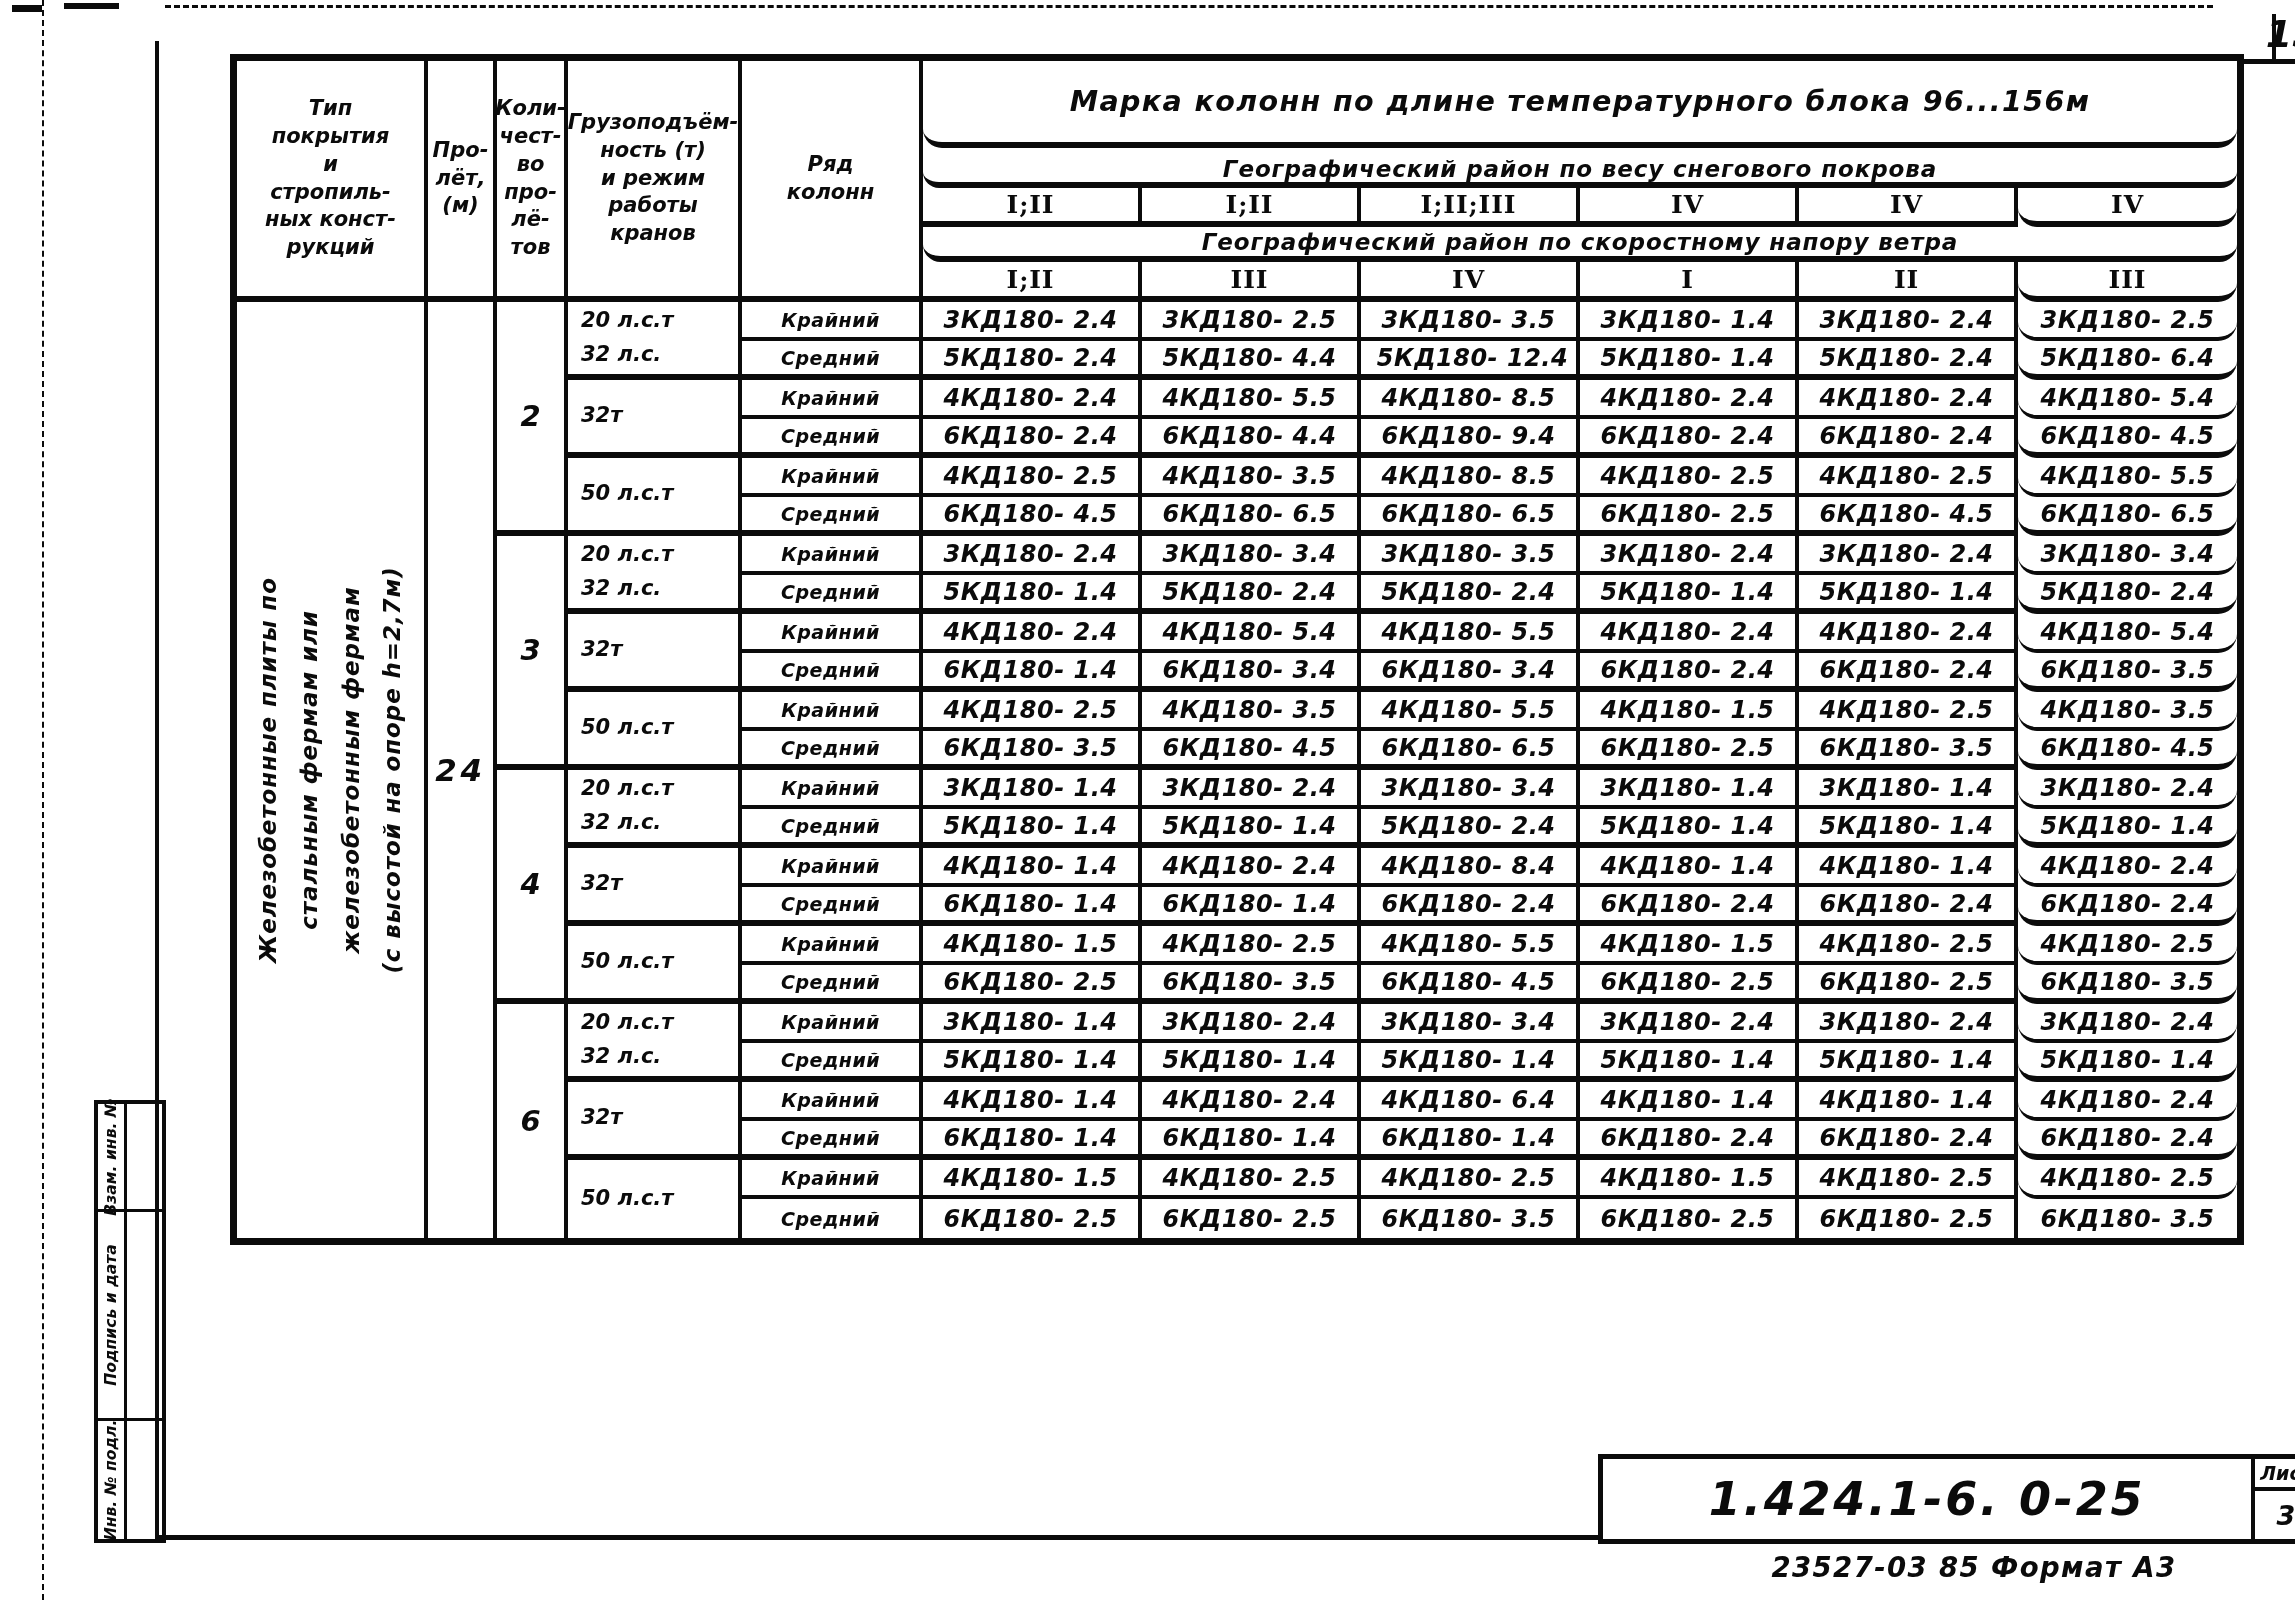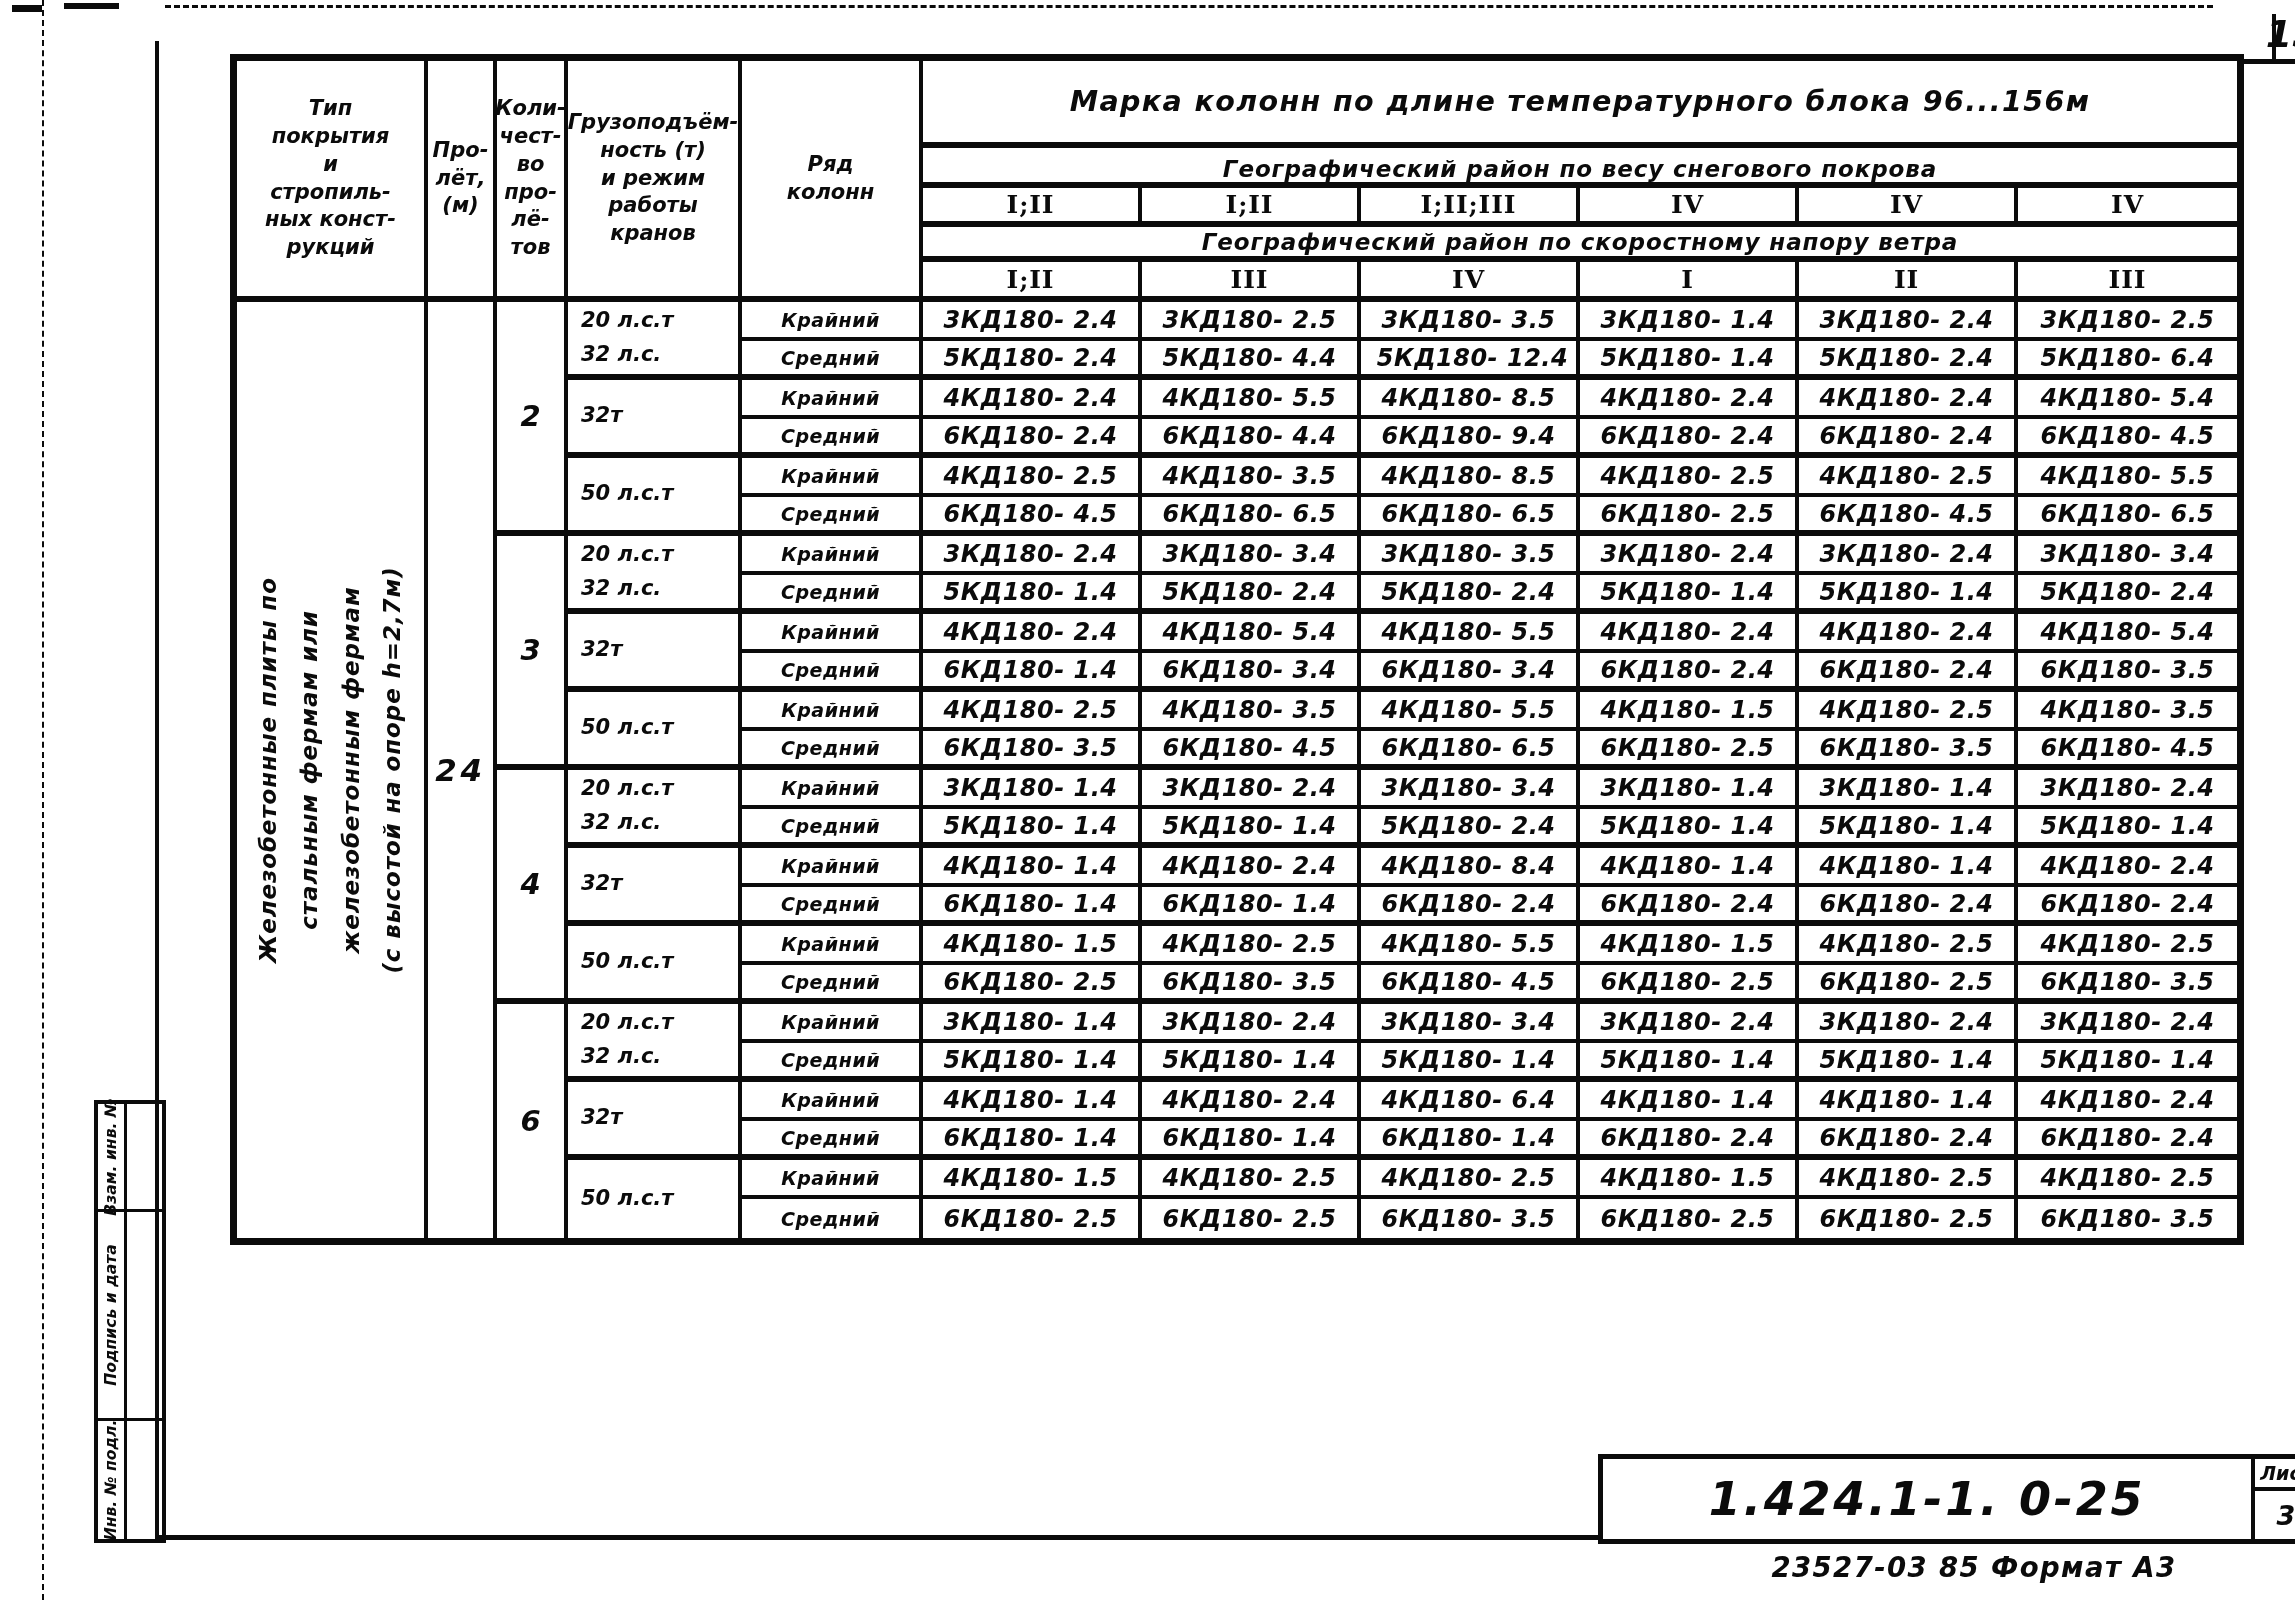"Марка колонн по длине температурного" .nr { border-radius: none -> 19px }
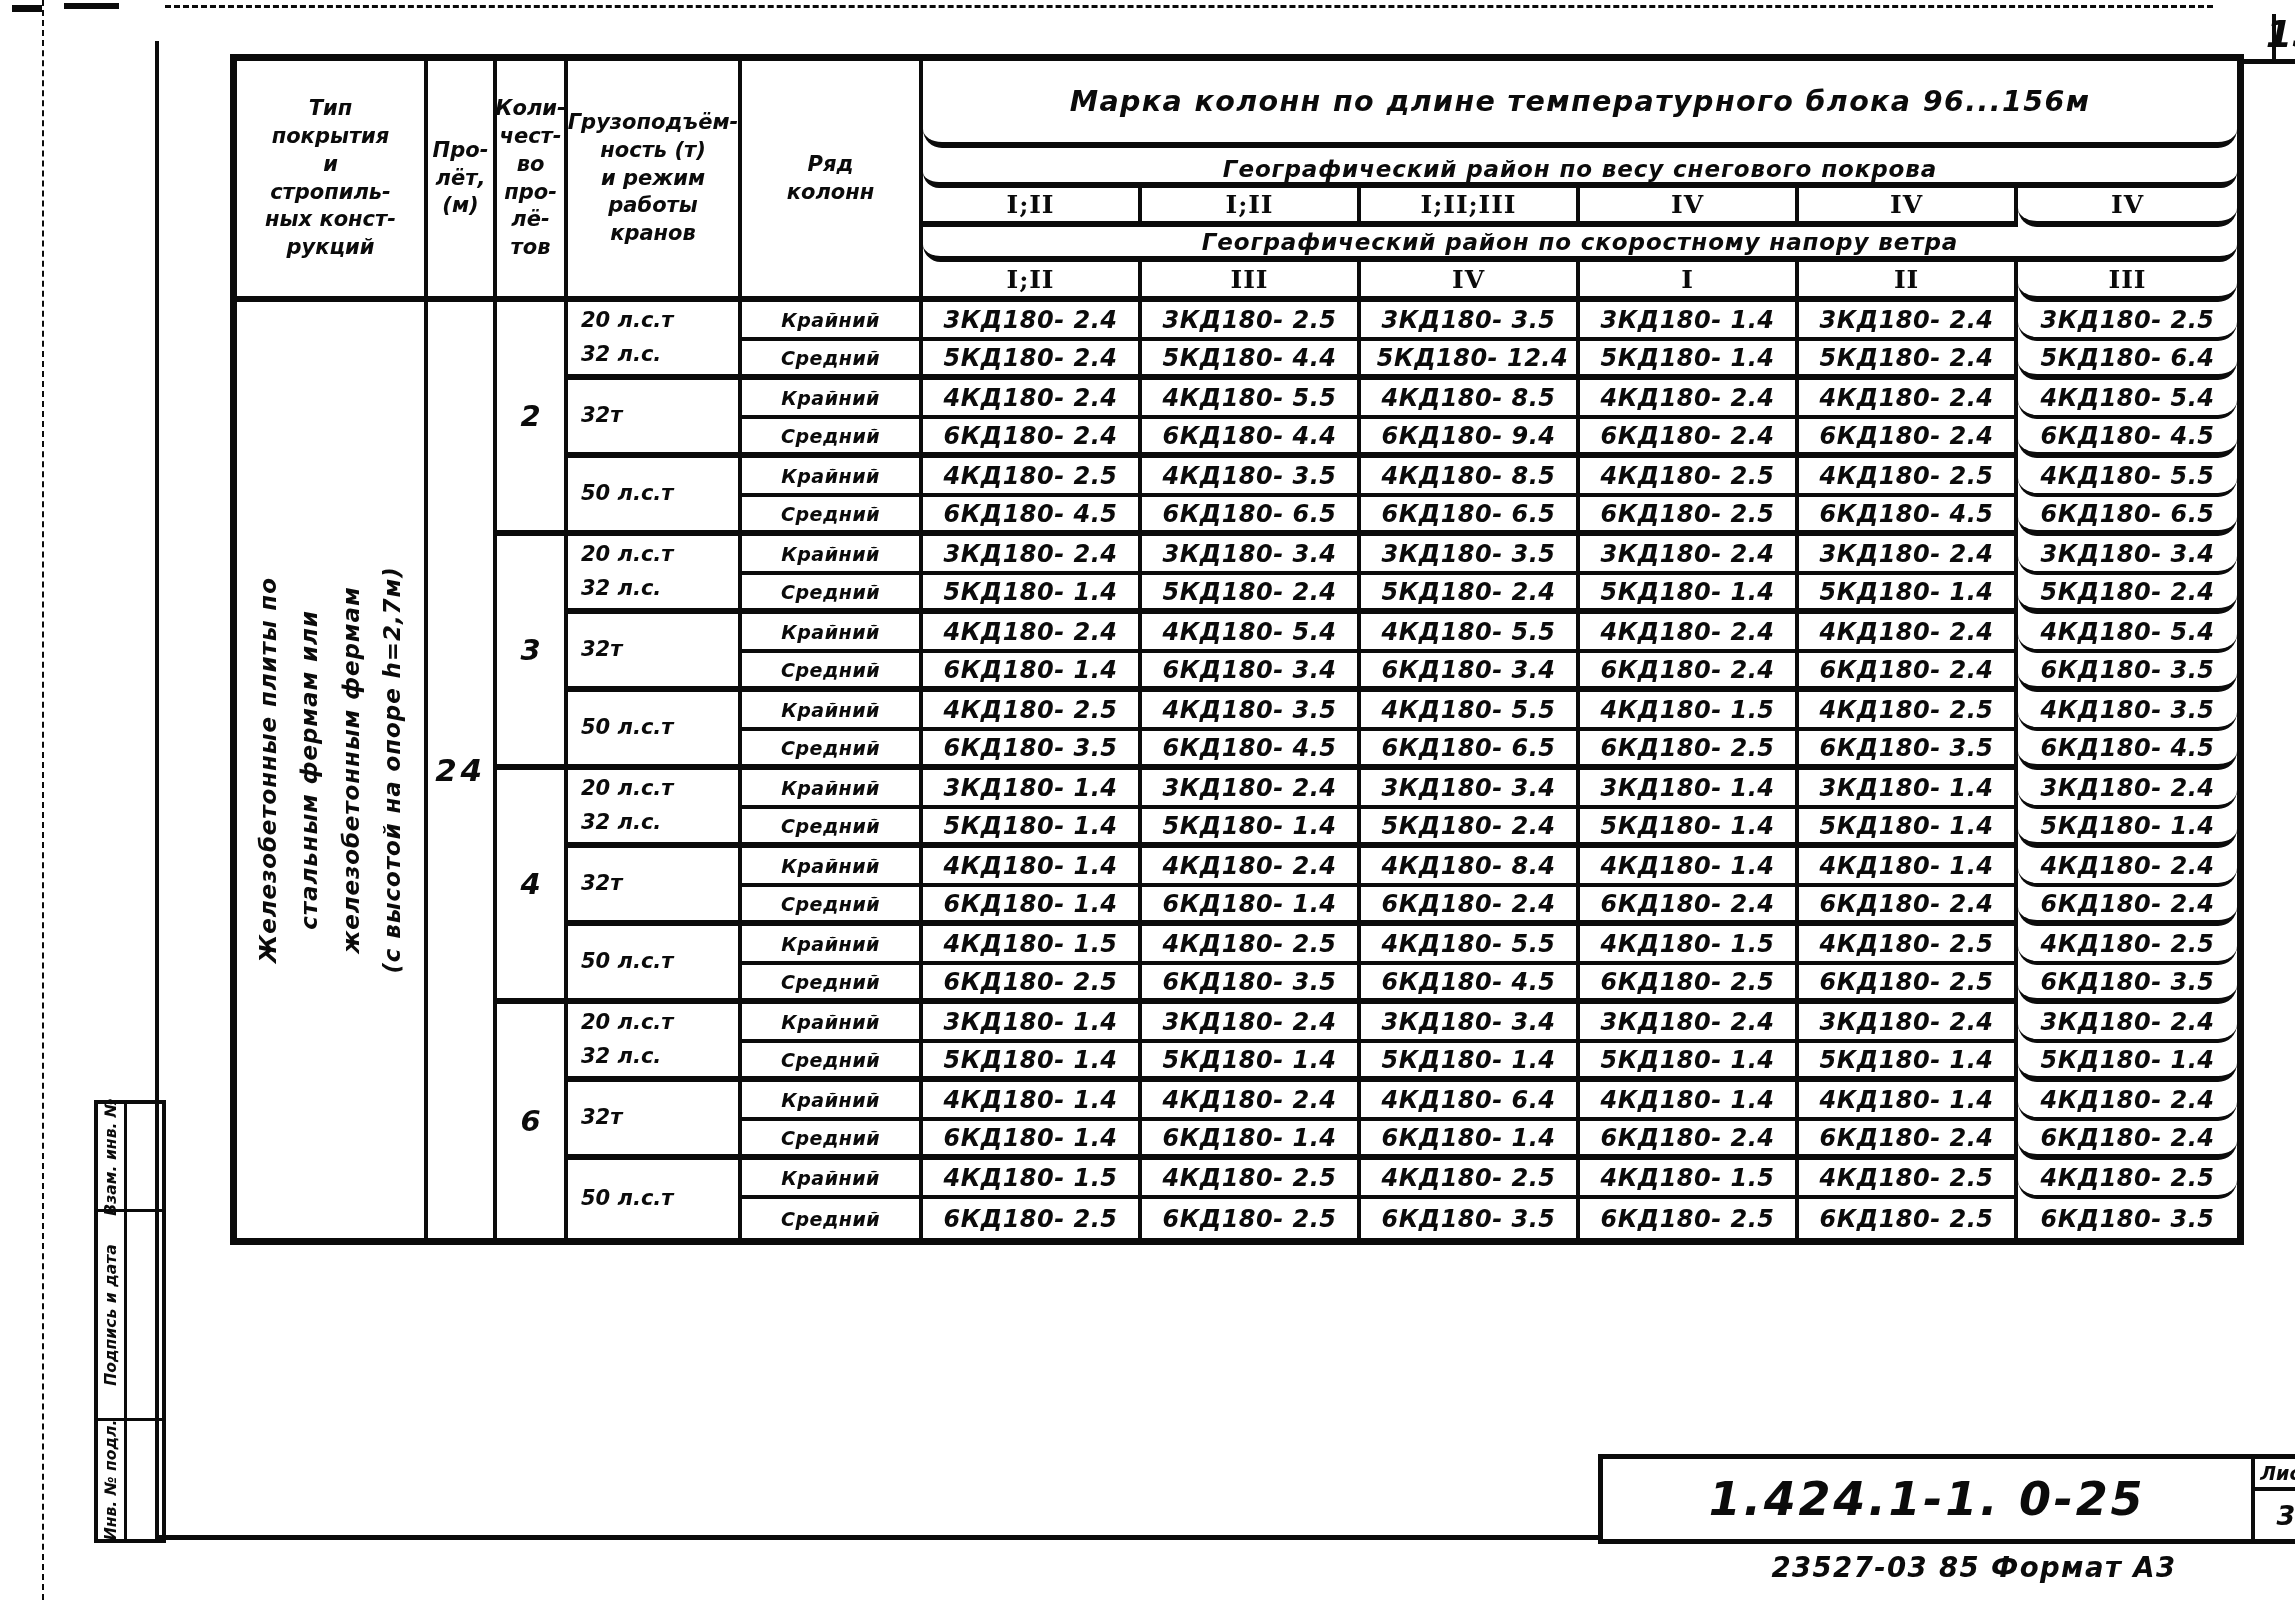"1.424.1-1. 0-25" div.doc { text: 1.424.1-1 -> 1.424.1-6 }
